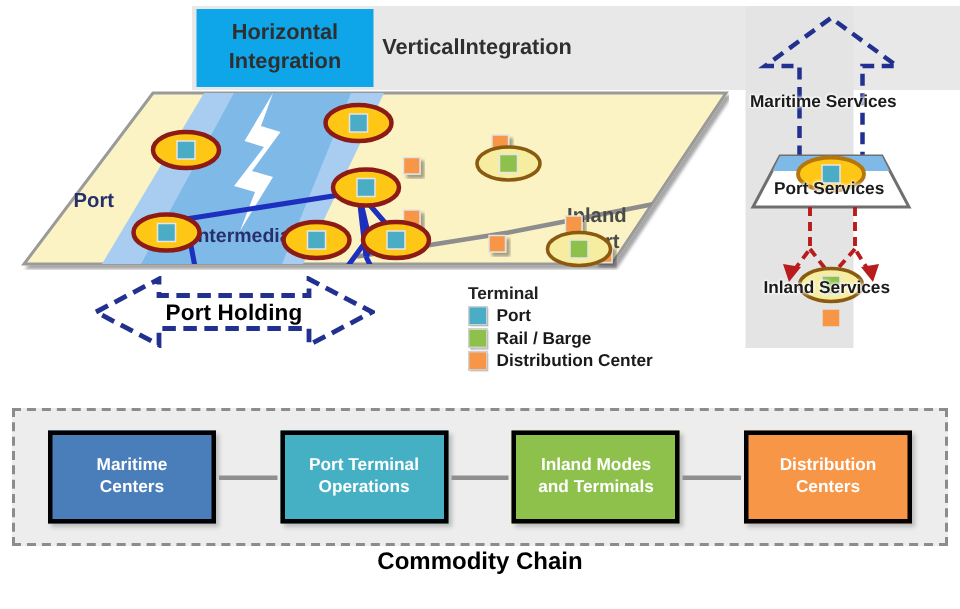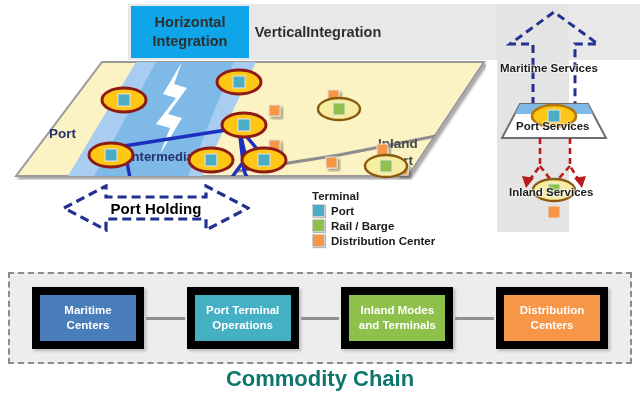"Maritime" .cc-cell { border: 8px solid #000000 -> 3px solid #000000 }
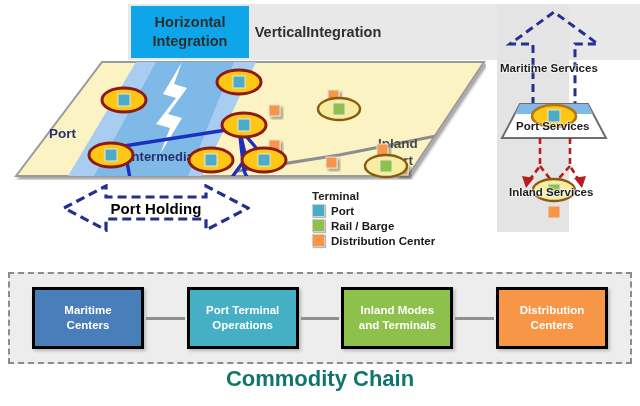"Commodity Chain" #cc-title span { color: #0f766e -> #000000; font-size: 22px -> 16px }
